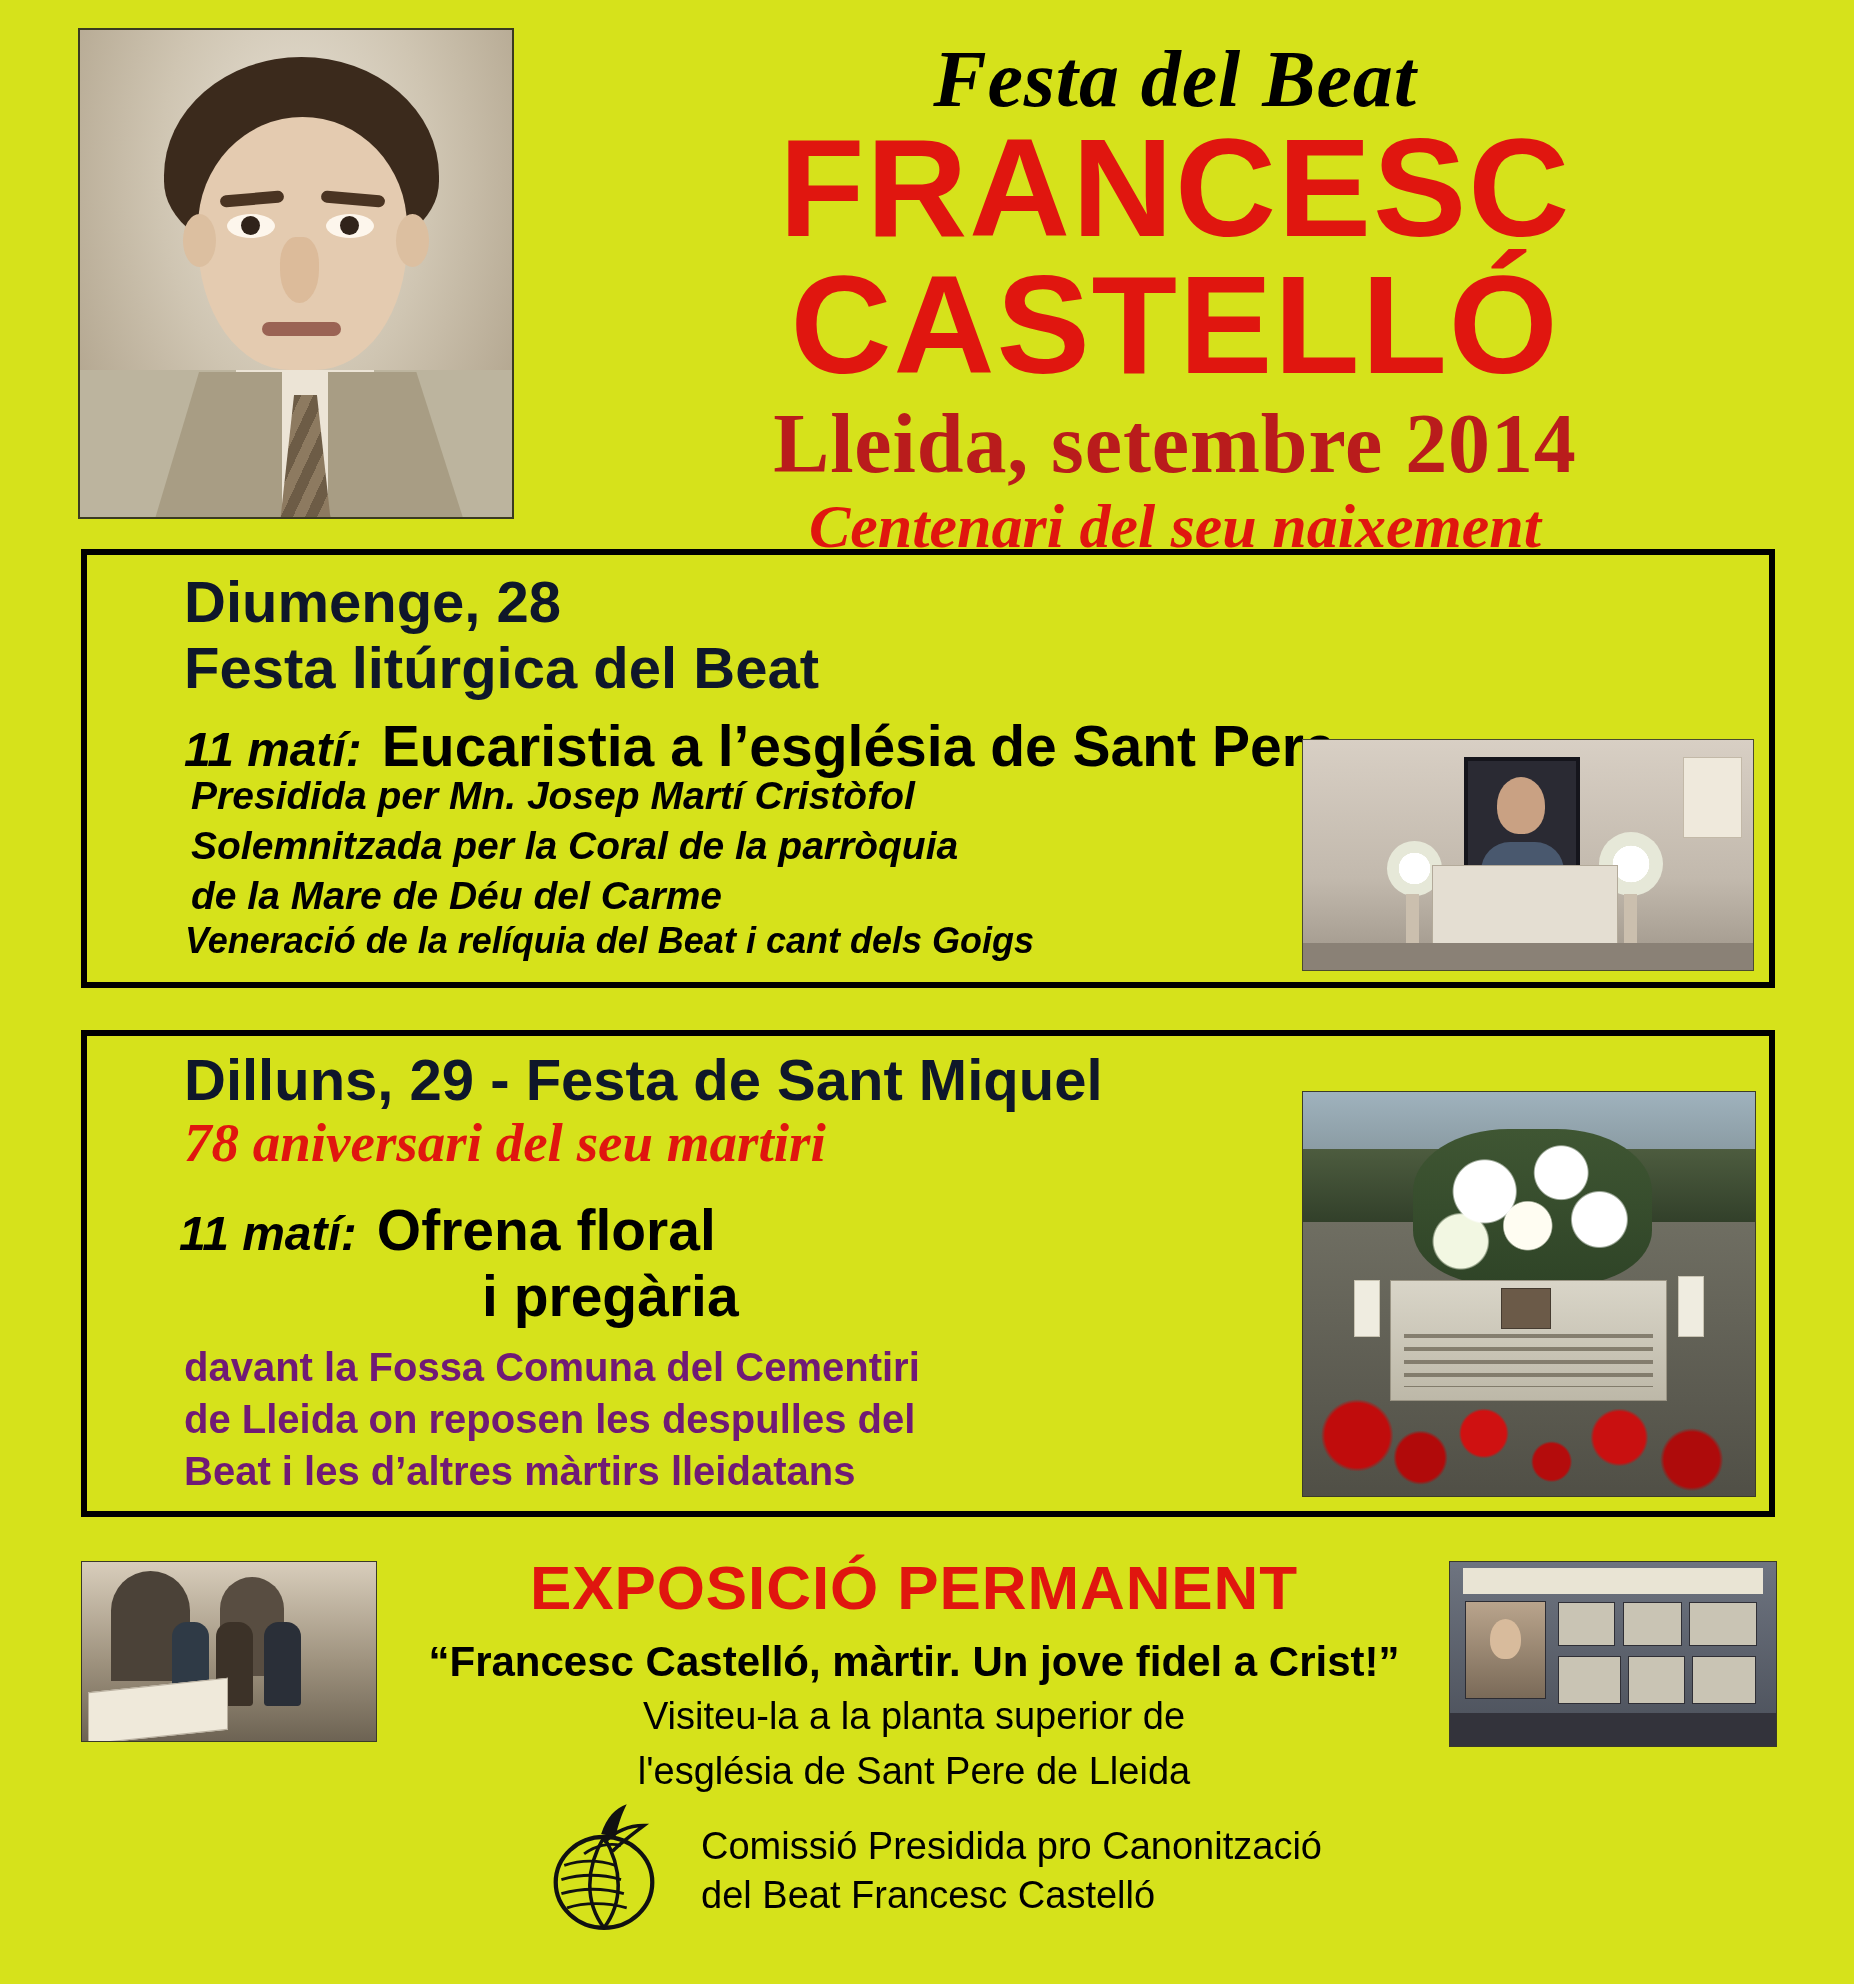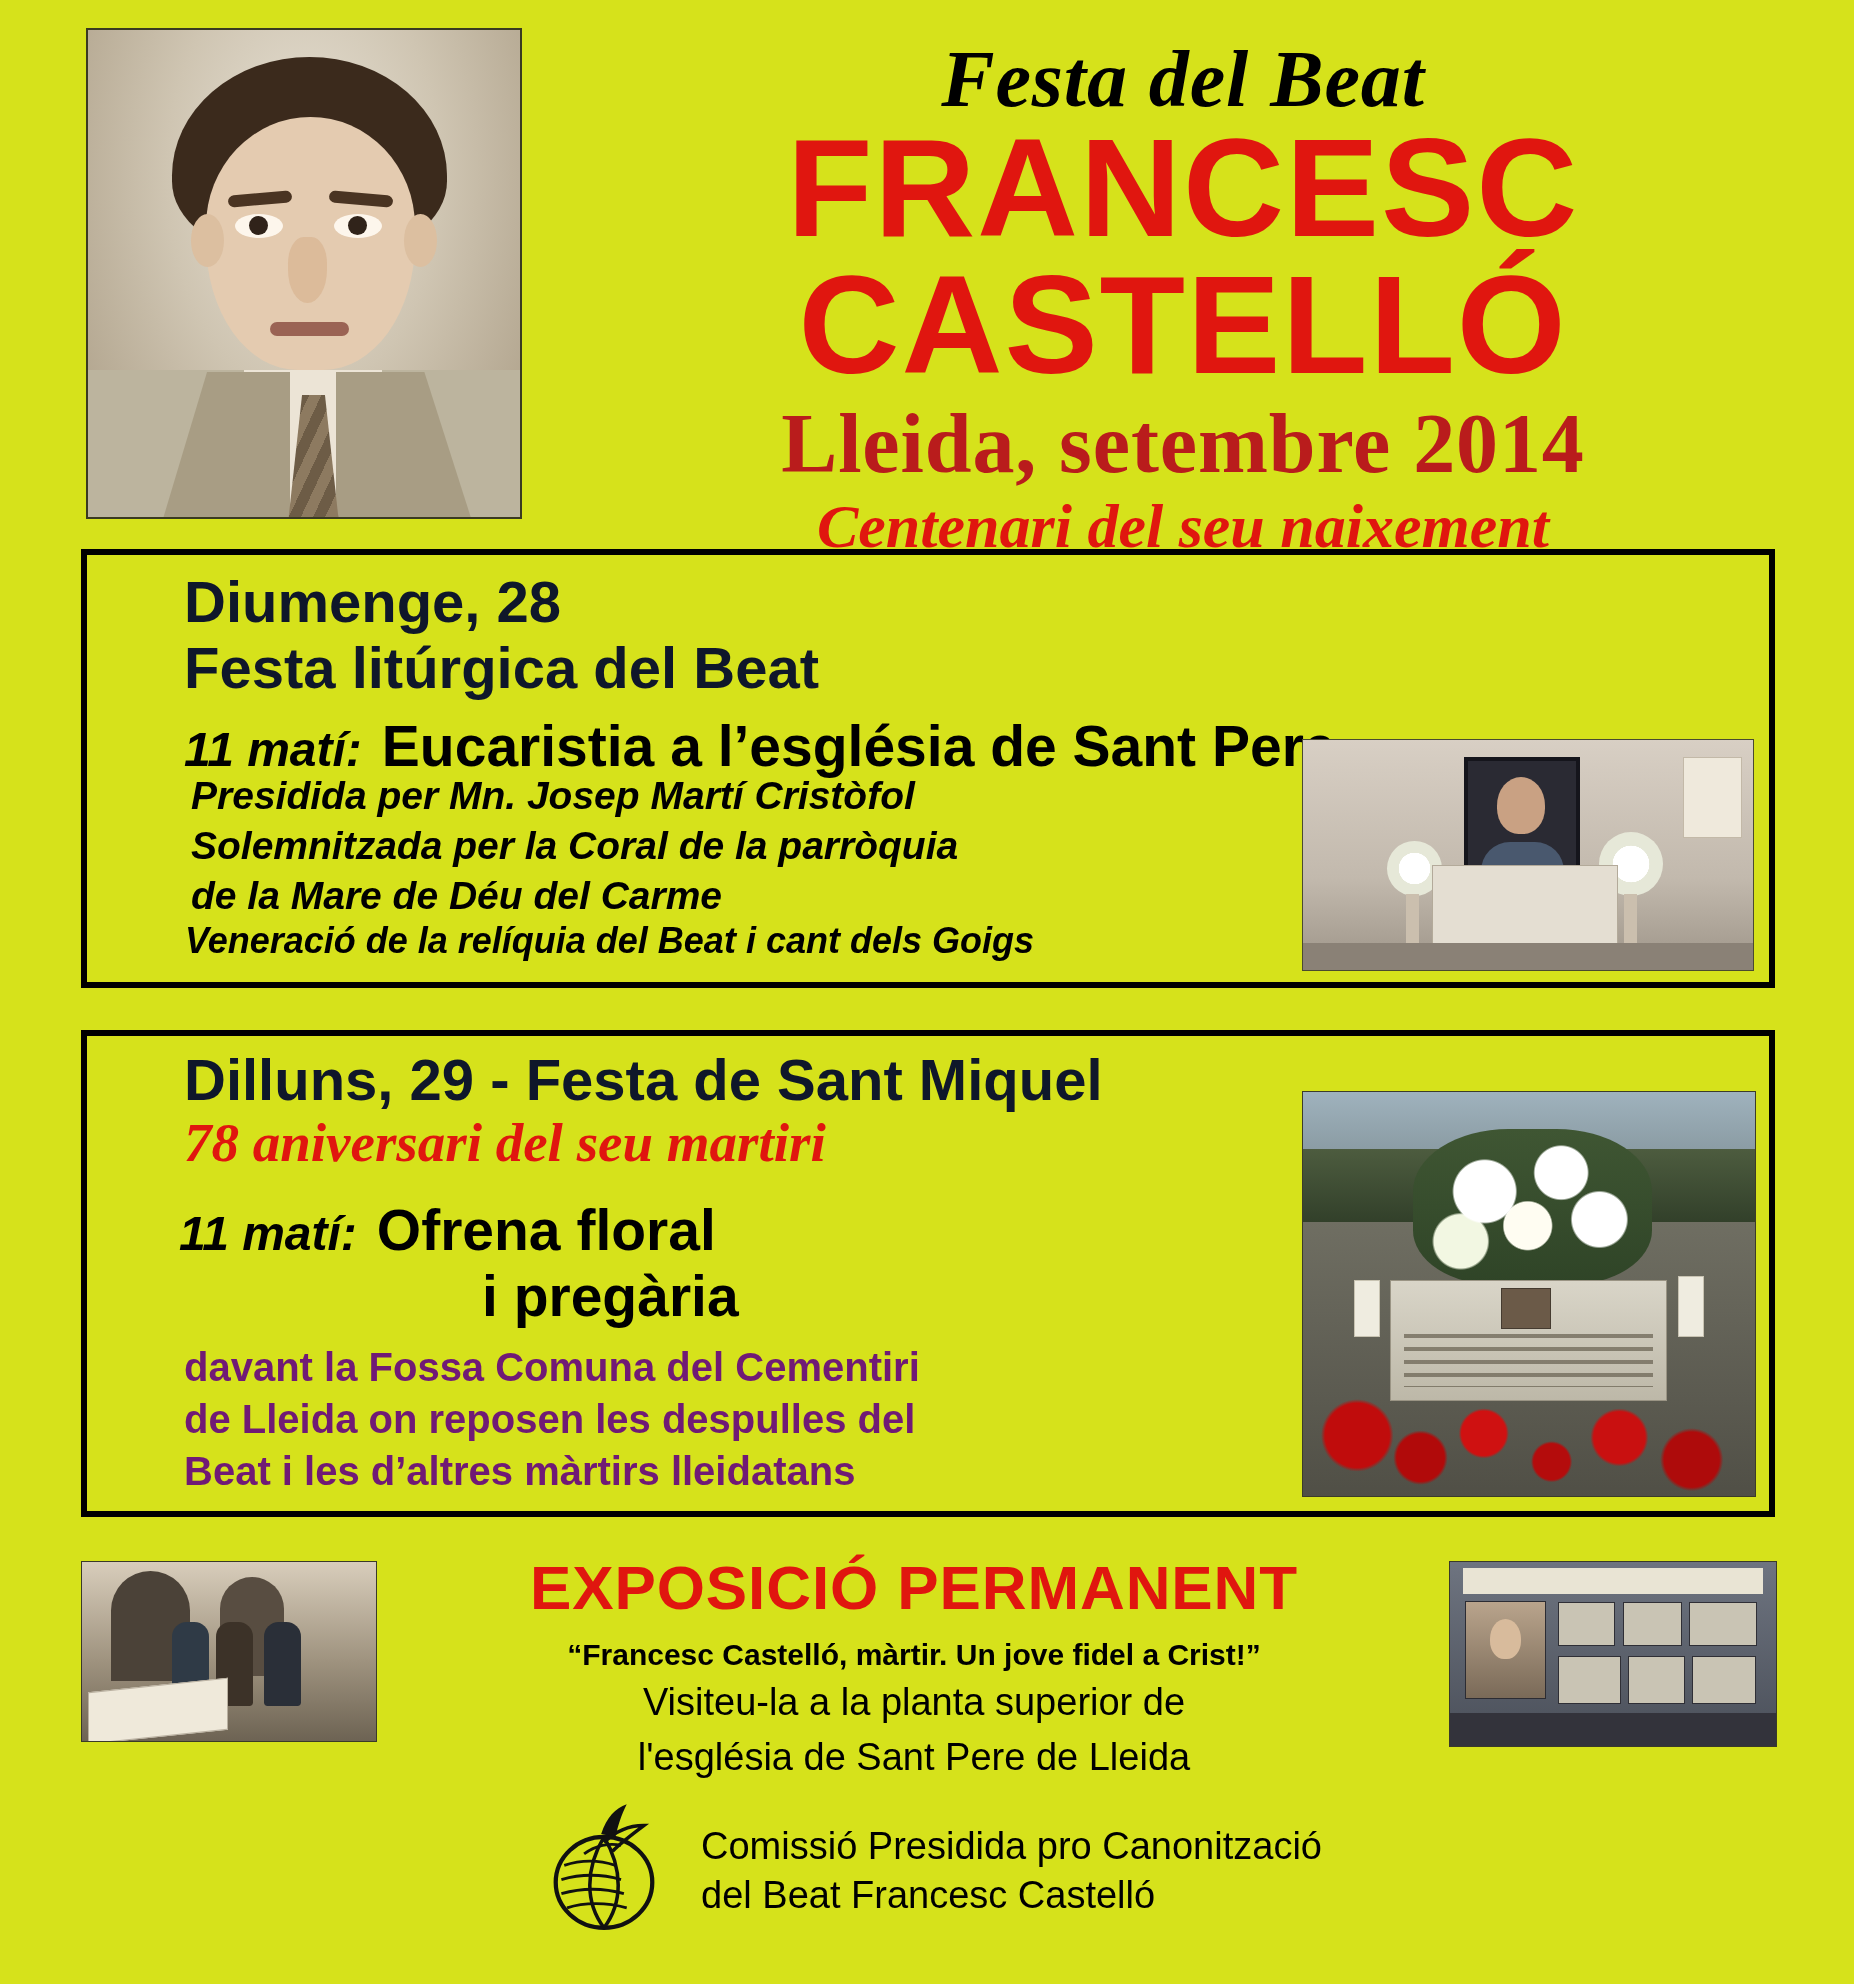"Festa del Beat" .header { left: 8px -> 0 }
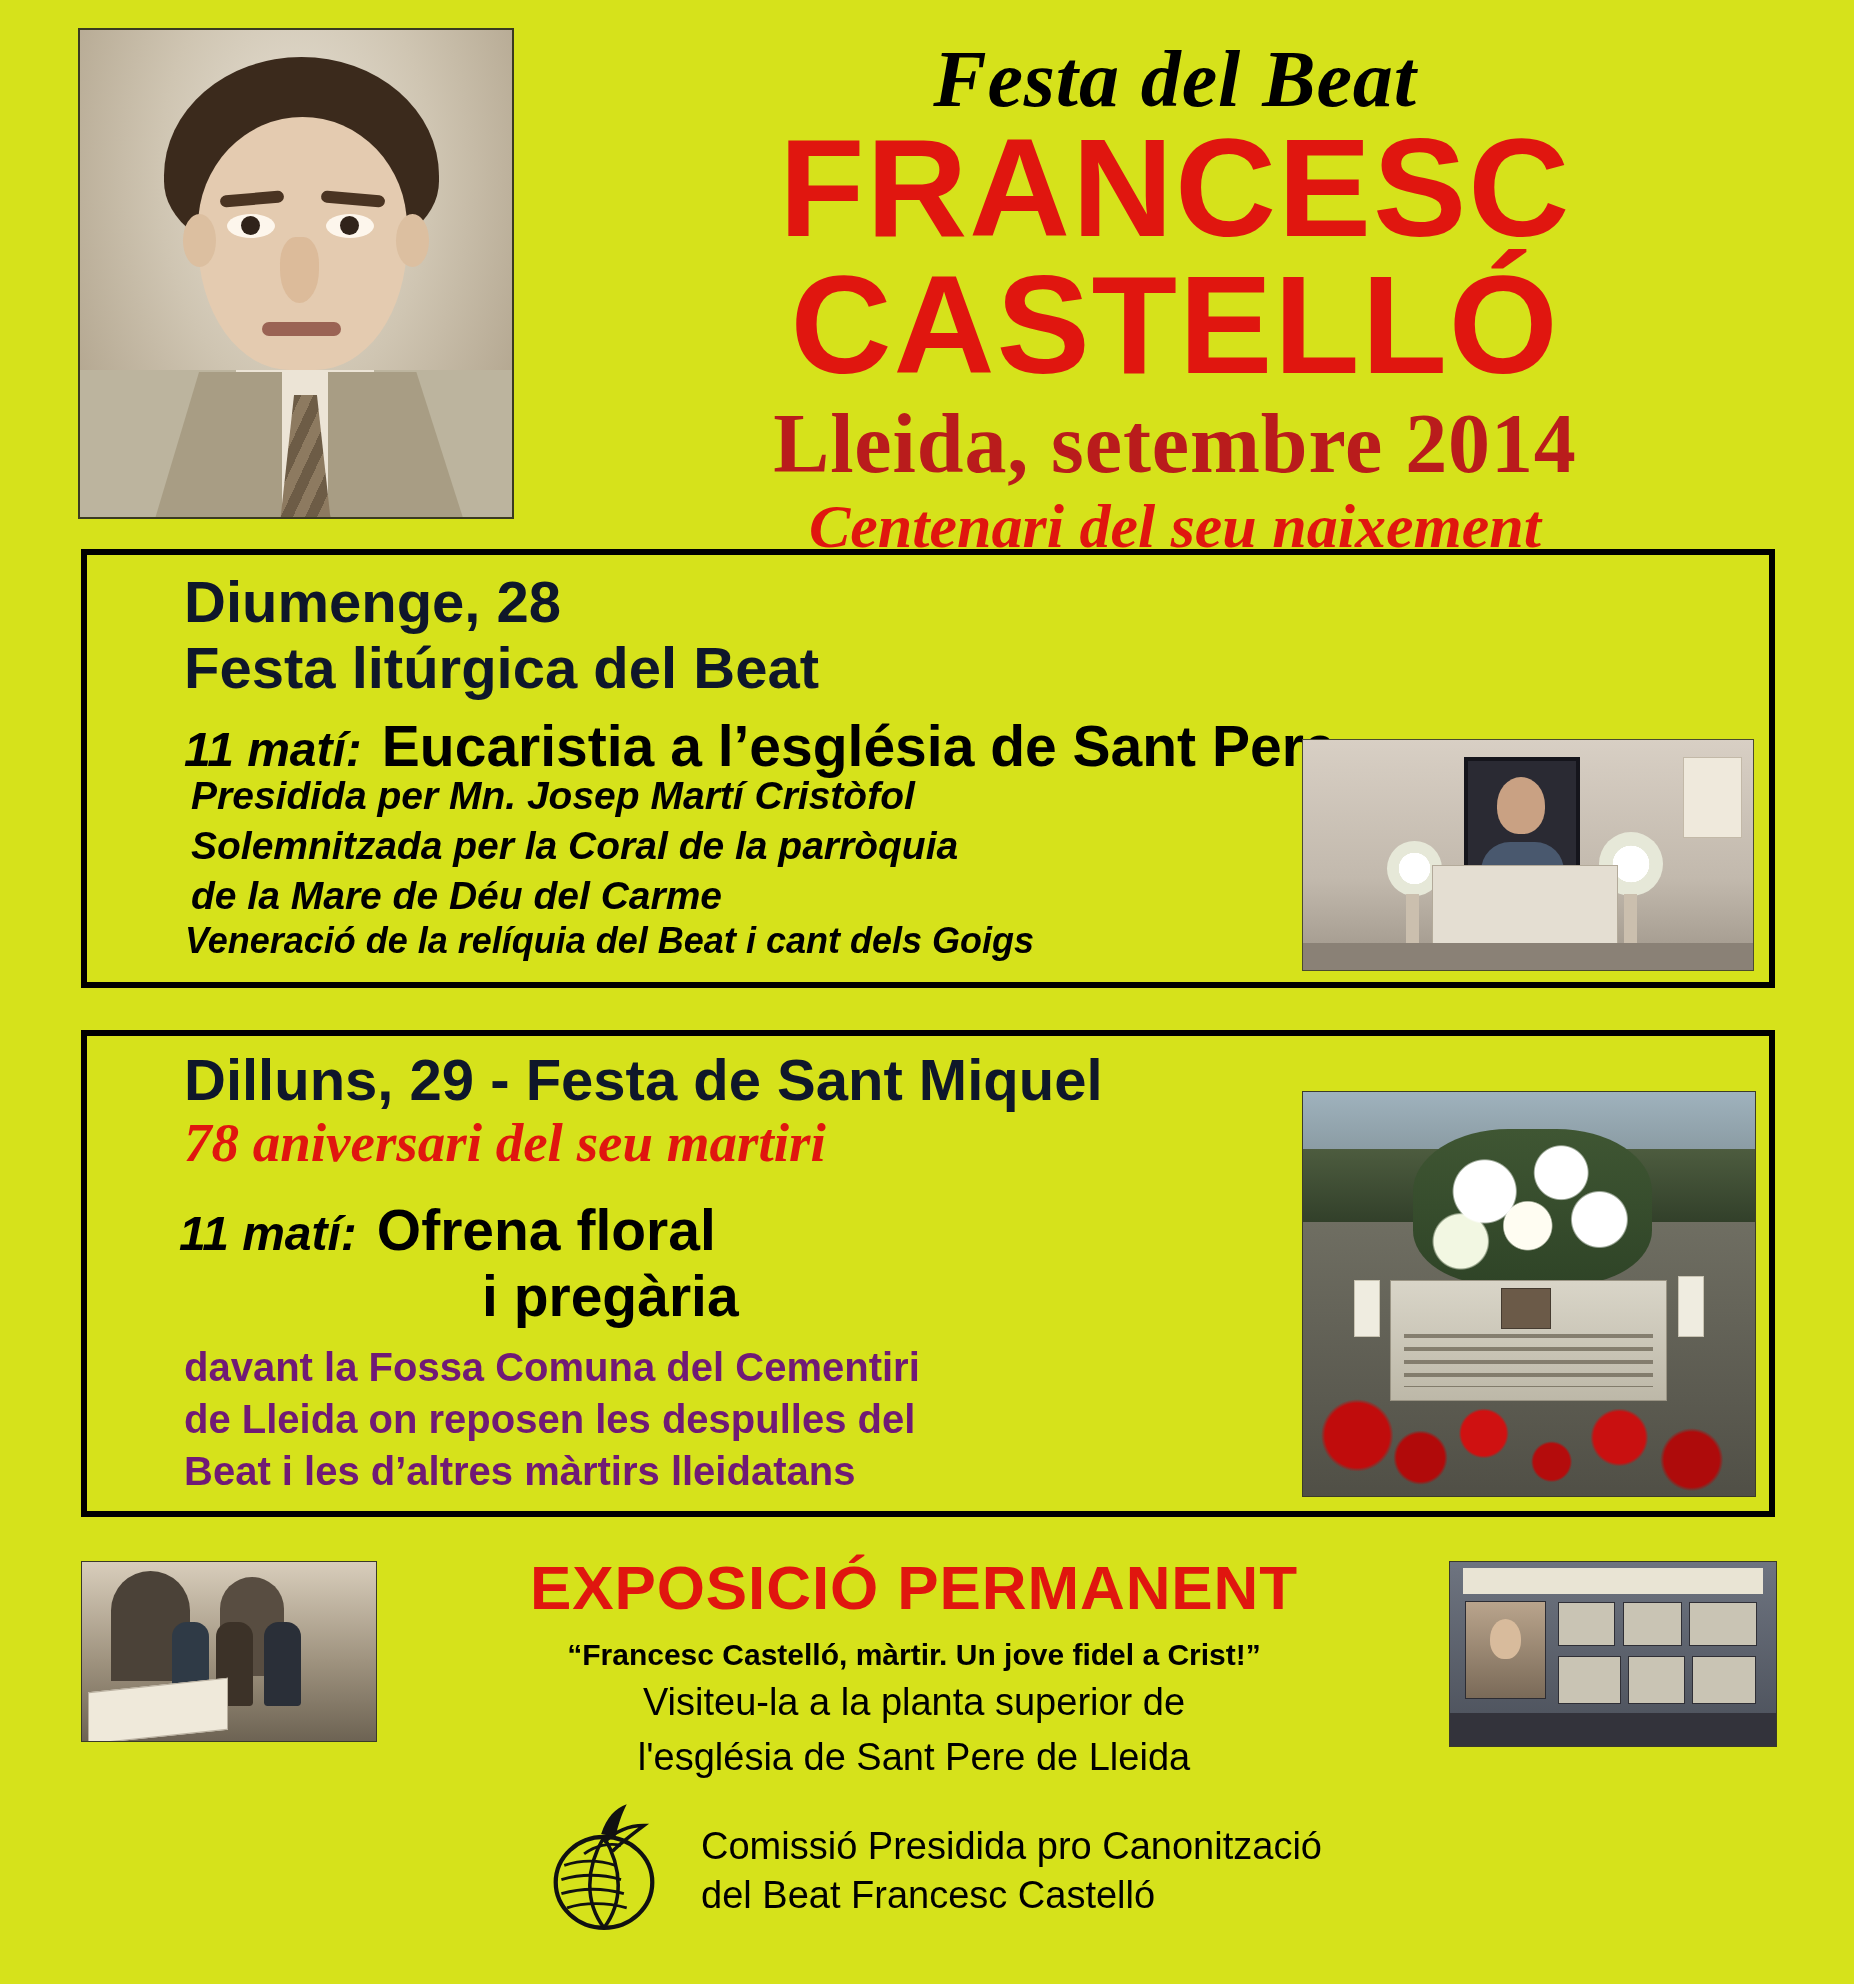"“Francesc Castelló, màrtir. Un jove" .exh-quote { font-size: 30px -> 42px }
